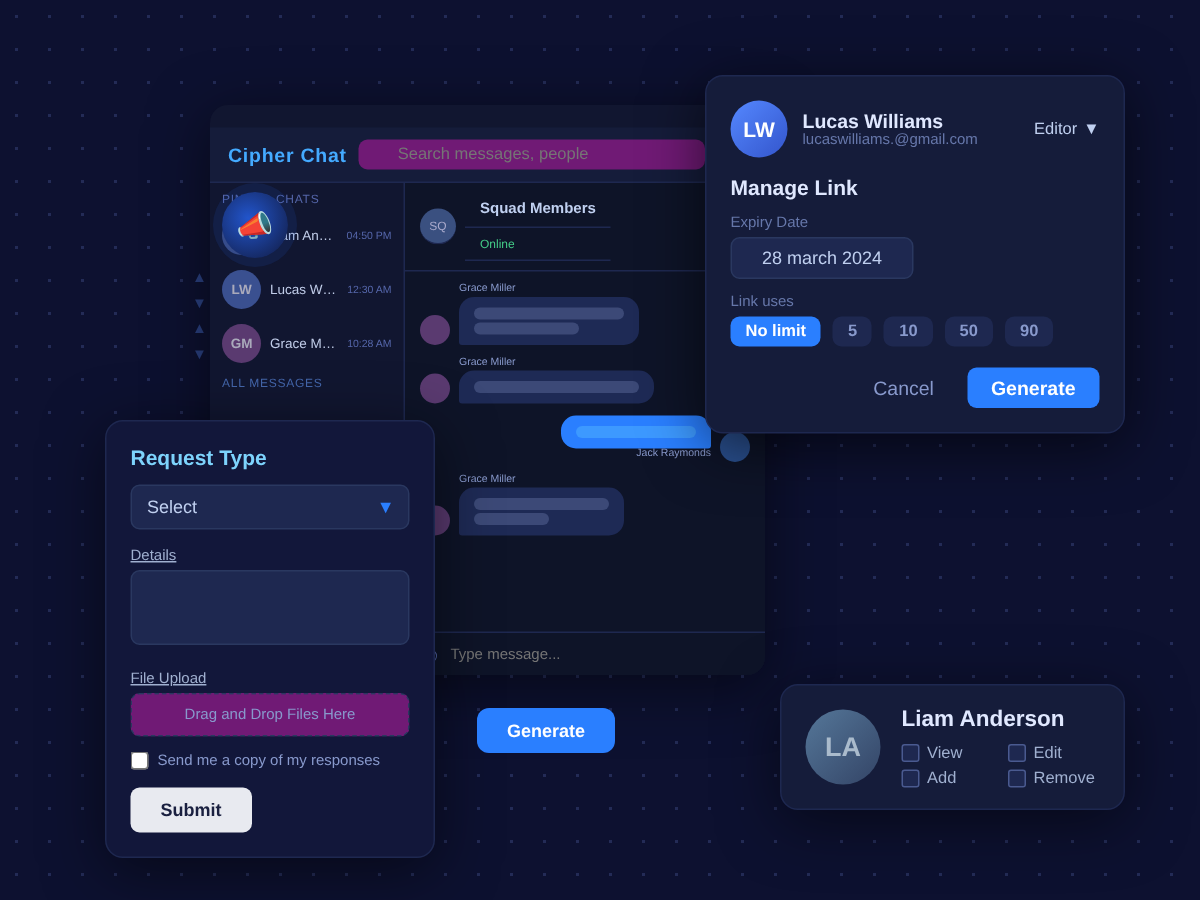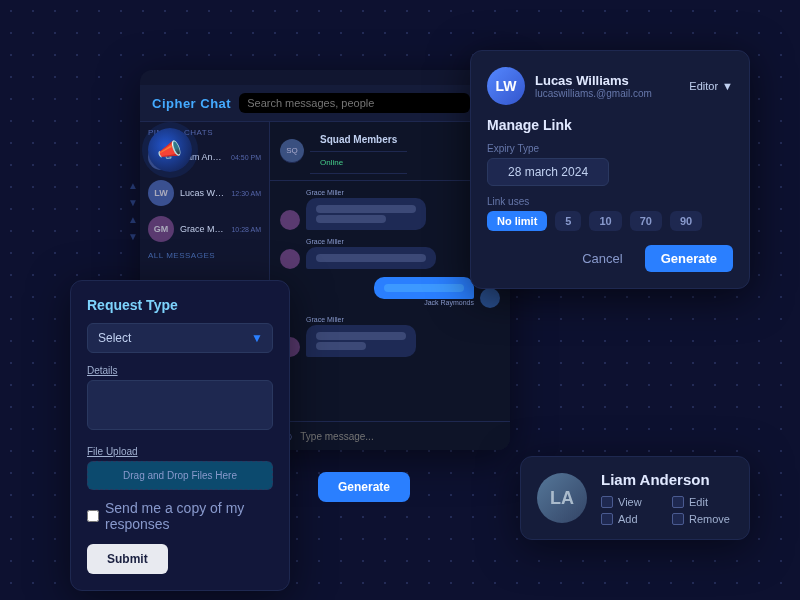"Search messages, people" .chat-search { background: #000000 -> #701a75; padding: 4px 8px -> 4px 26px }
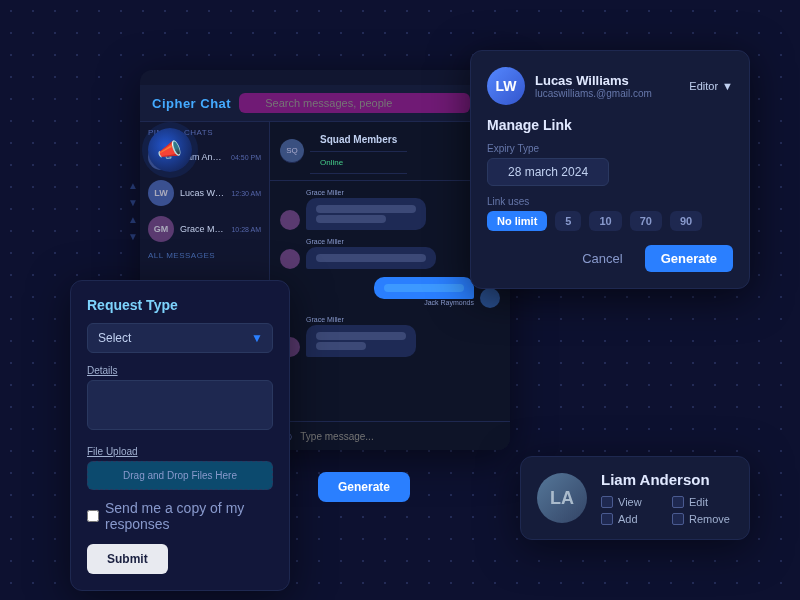"Expiry Type" div.field-label { text: Type -> Date }
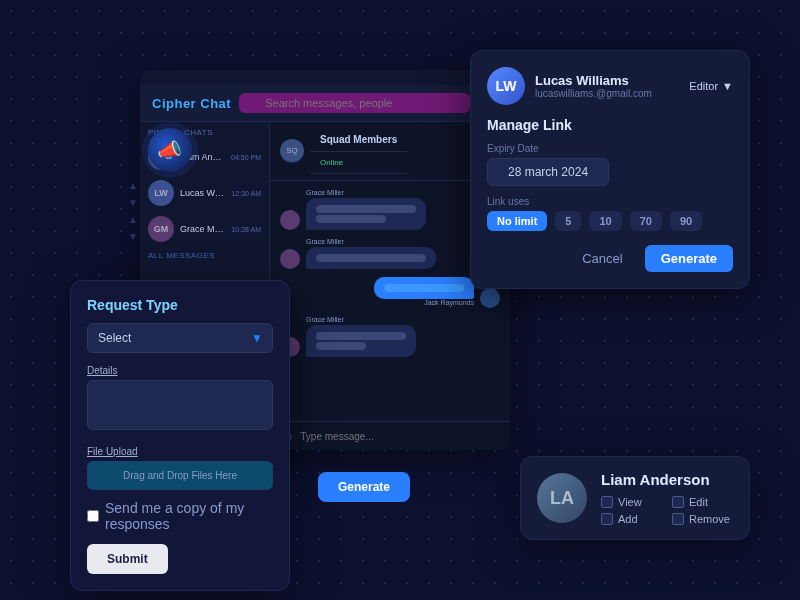"70" span.use-option { text: 70 -> 50 }
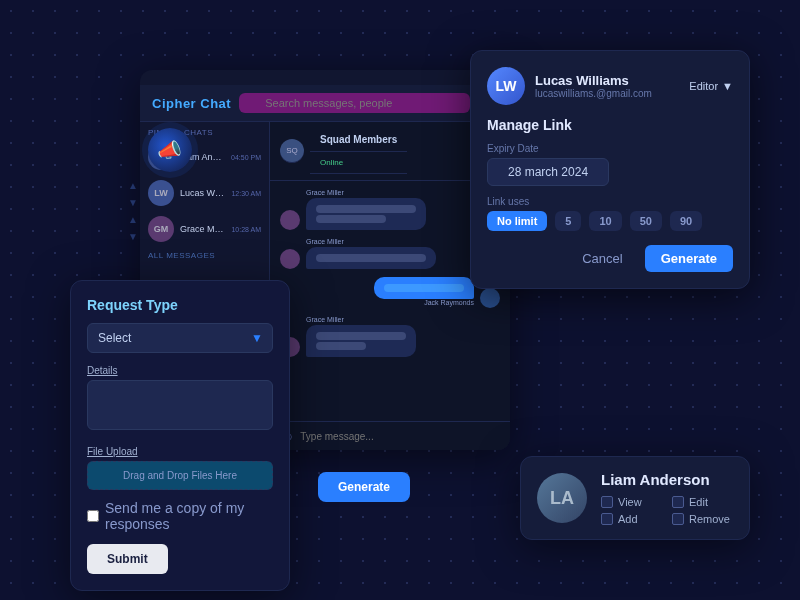"Drag and Drop Files Here" .file-upload-box { background: #0c4a6e -> #701a75 }
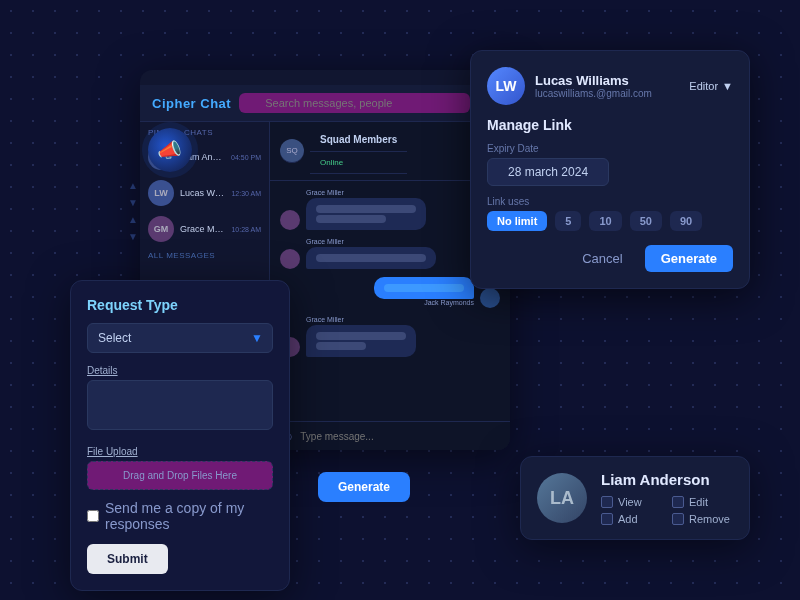"Send me a copy of" .checkbox-label { font-size: 14px -> 10px }
